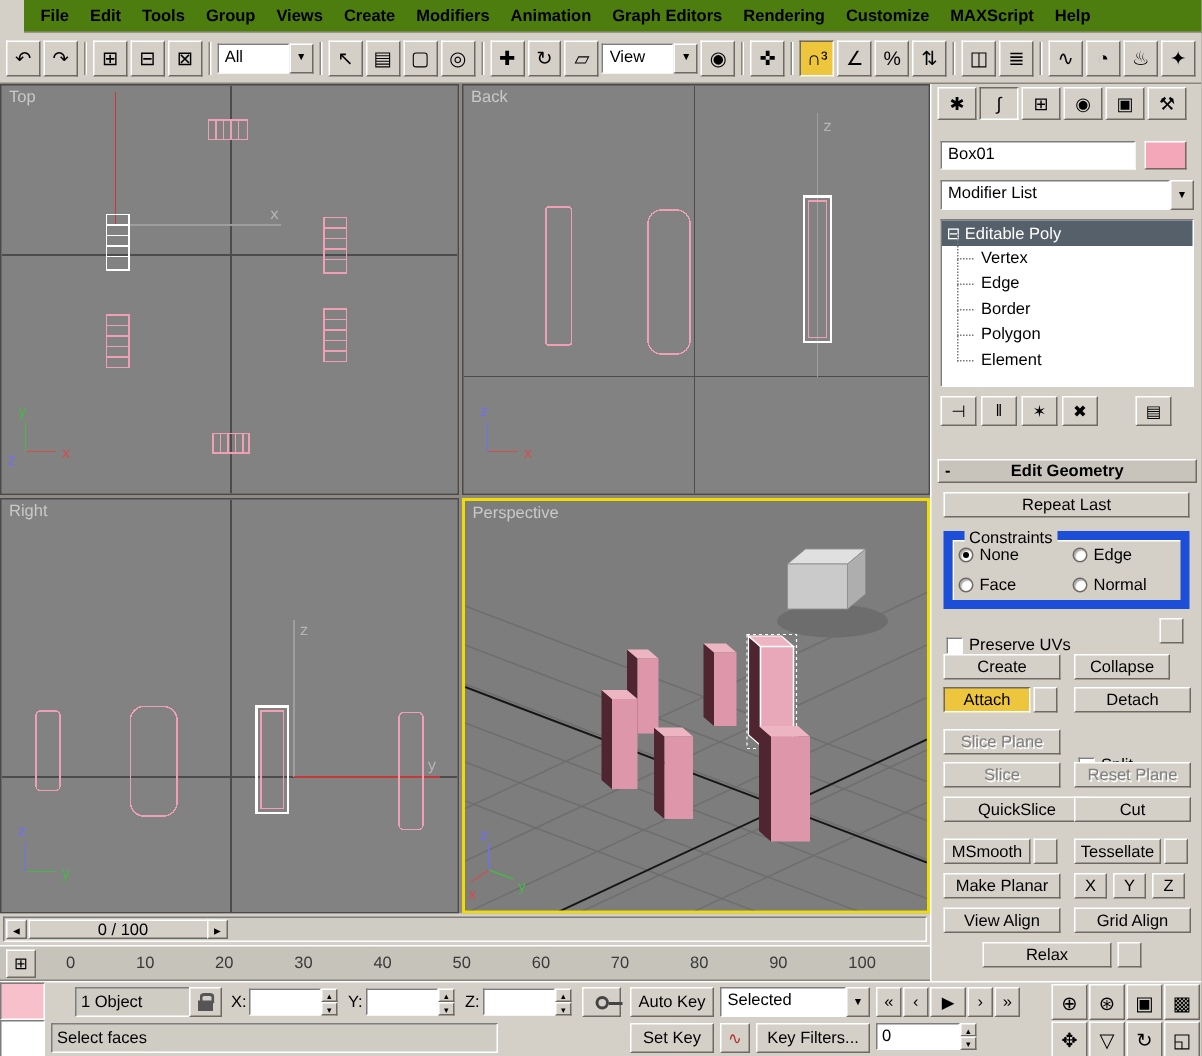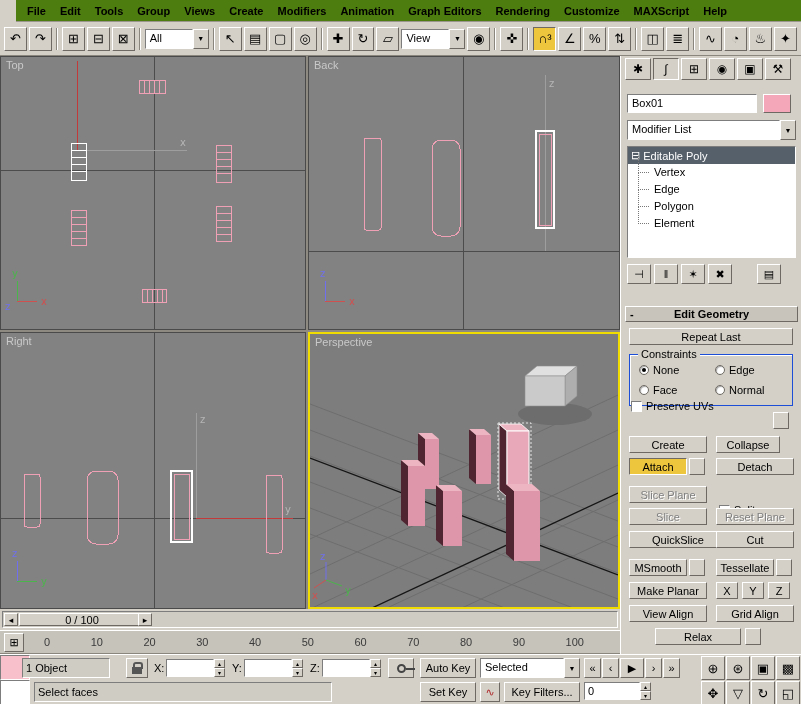"Border" div.stack-item { html: none -> <div>Border</div> }
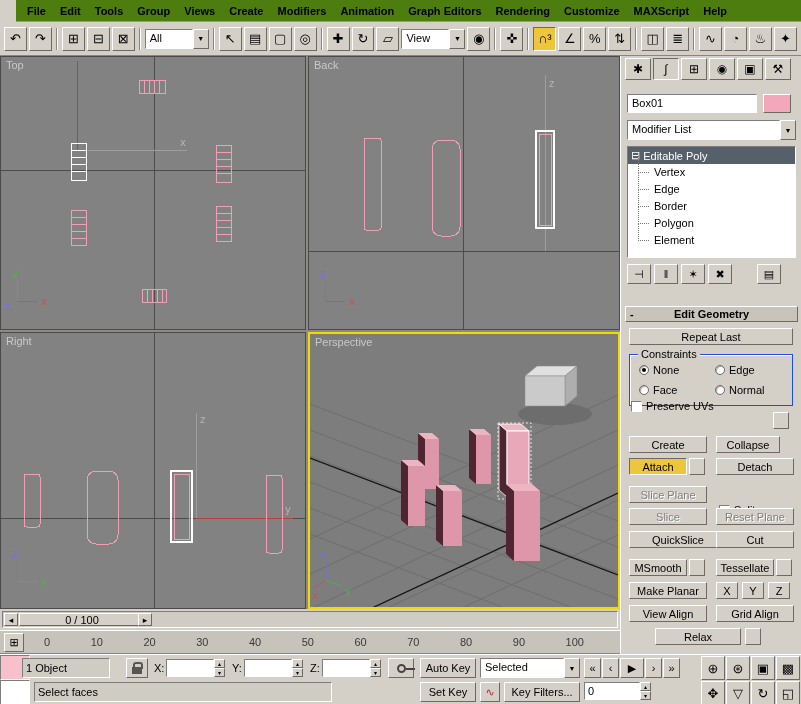"Constraints" .groupbox { border: 1px solid #1d4ed8 -> 6px solid #1d4ed8 }
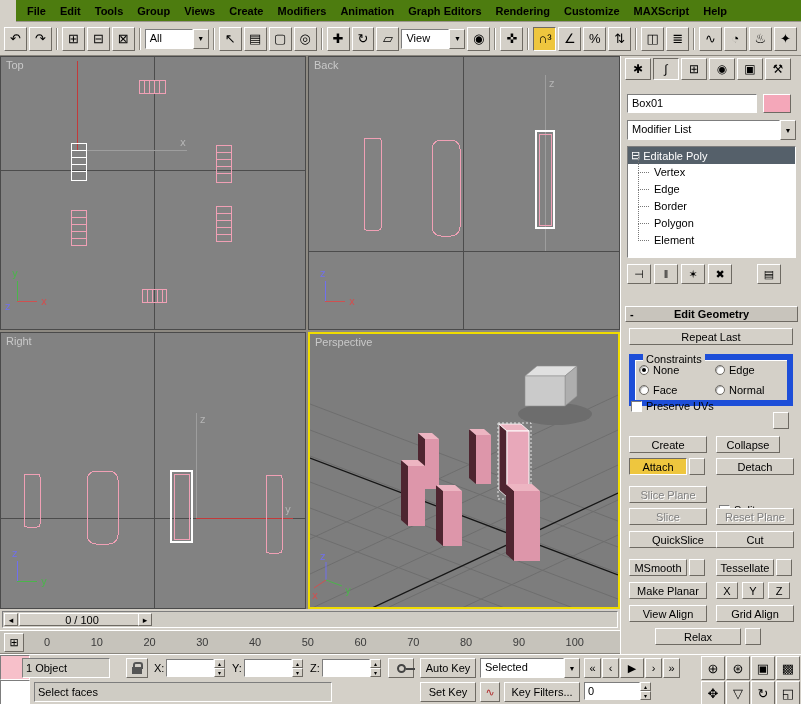"Preserve UVs" div.ctl-row { top: 344px -> 368px }
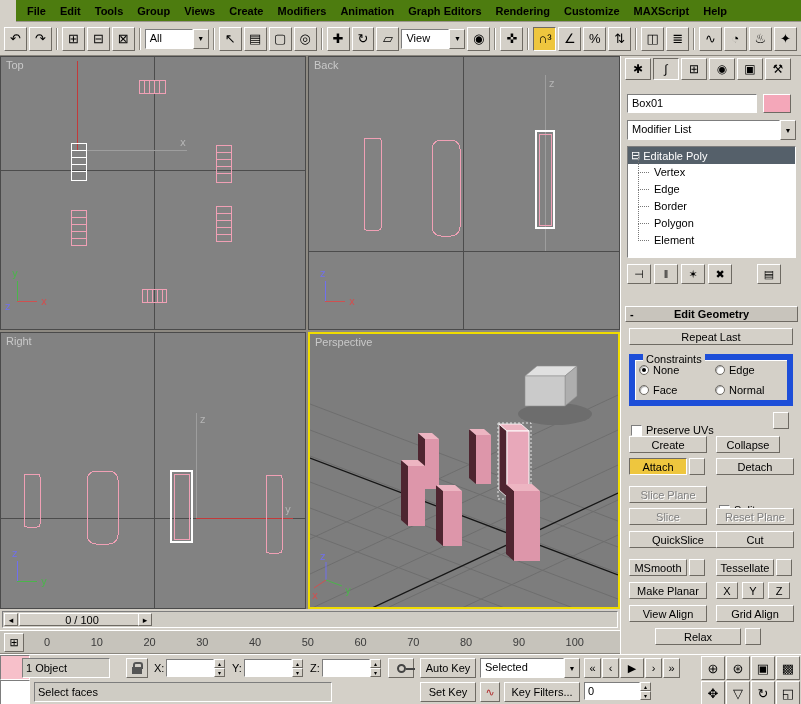"1 Object" div.abs { left: 22px -> 50px }
